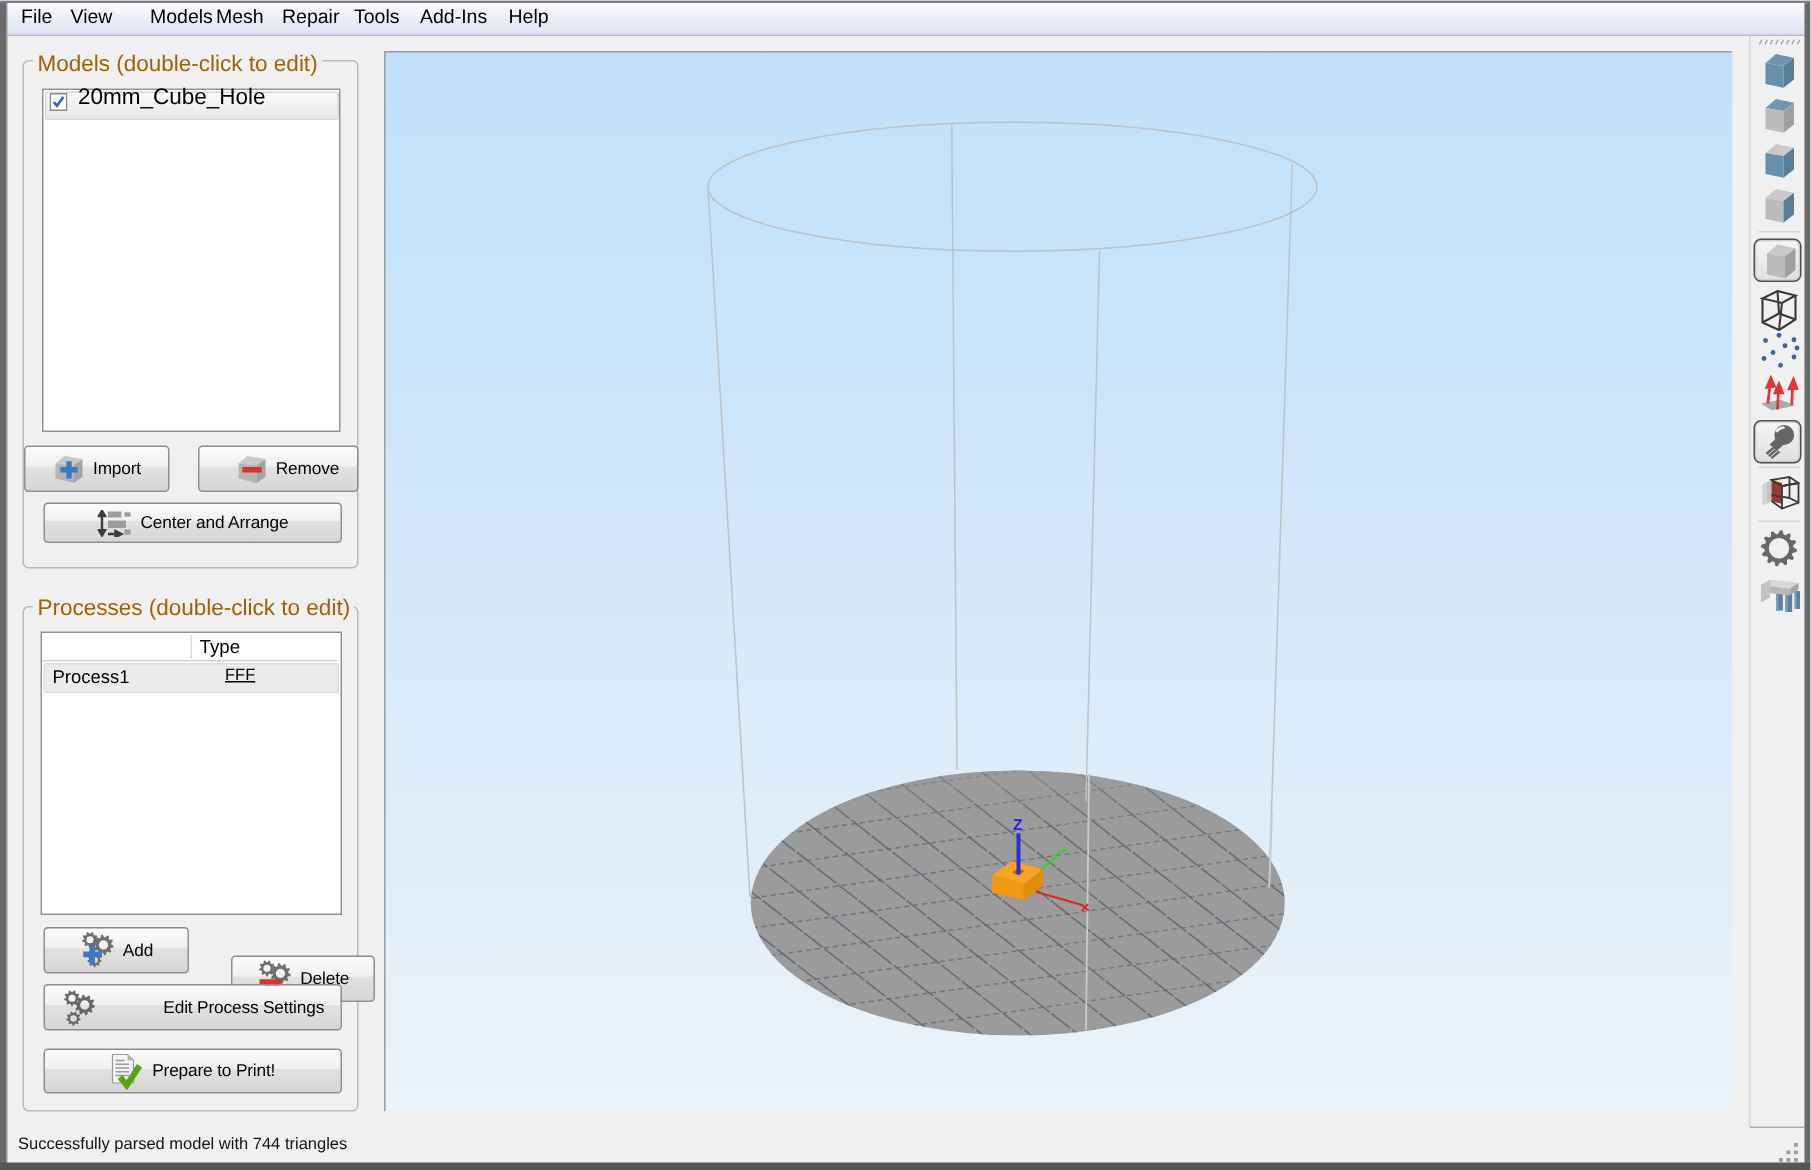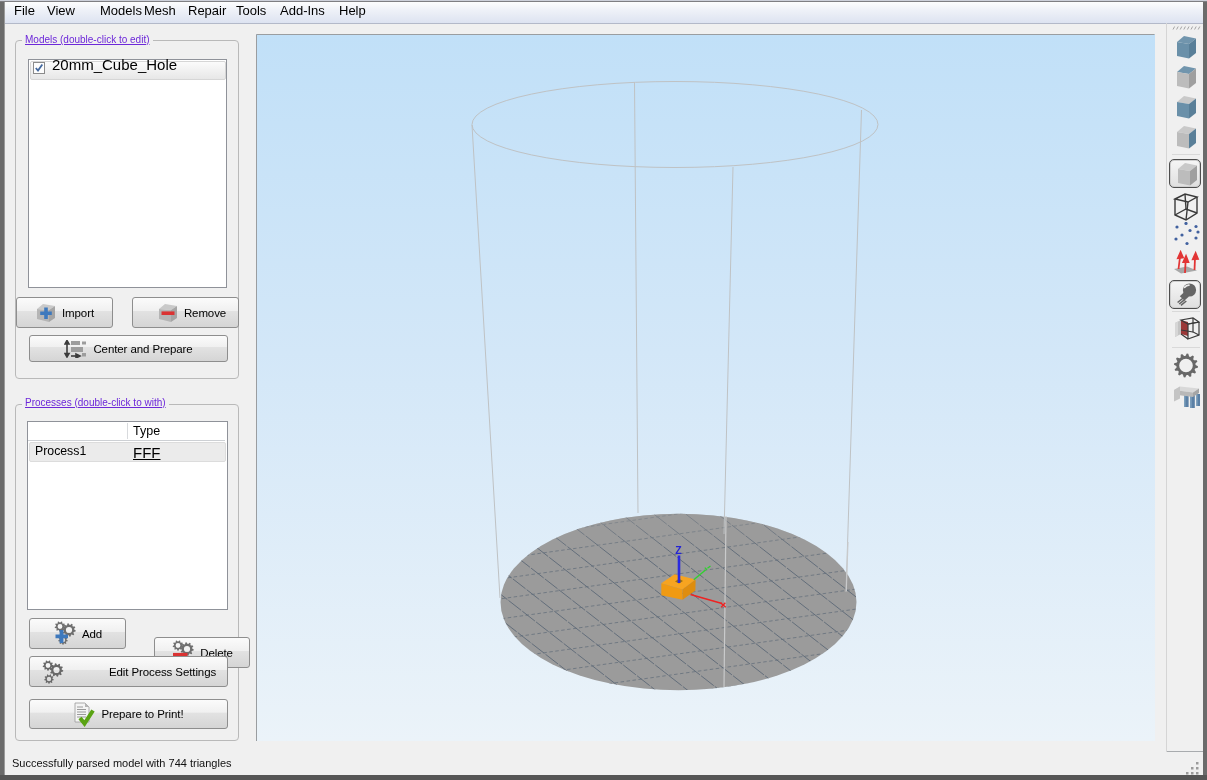"Models (double-click to edit)" .glabel { color: #6d28d9 -> #a16207; font-size: 10px -> 15px; text-decoration: underline -> none }
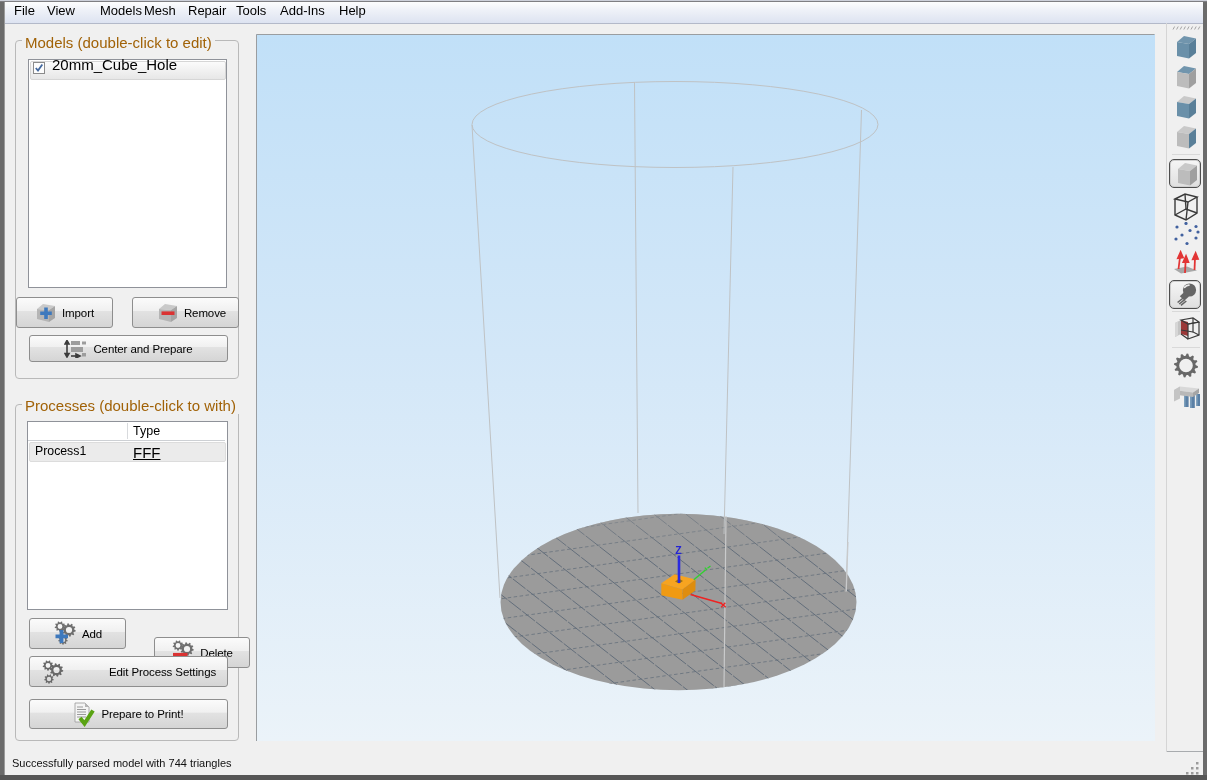"Center and Prepare" span { text: Prepare -> Arrange }
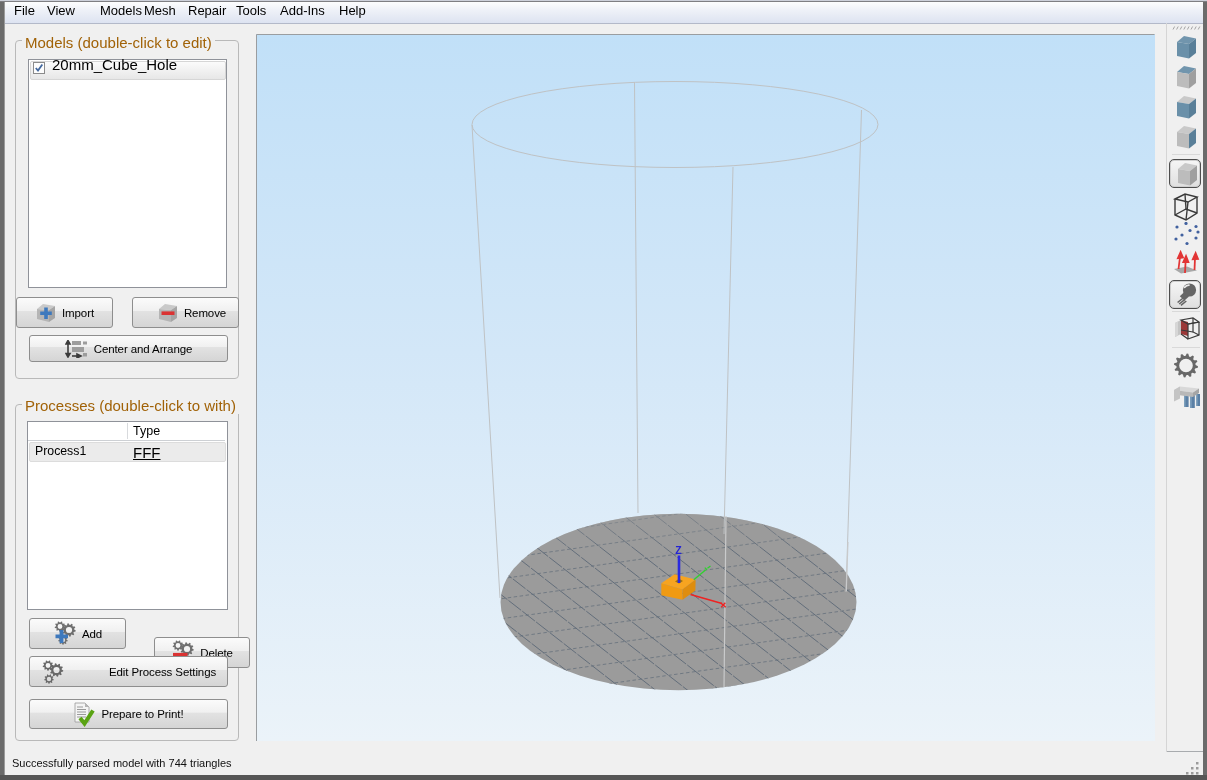"Processes (double-click to with)" div.glabel { text: with -> edit }
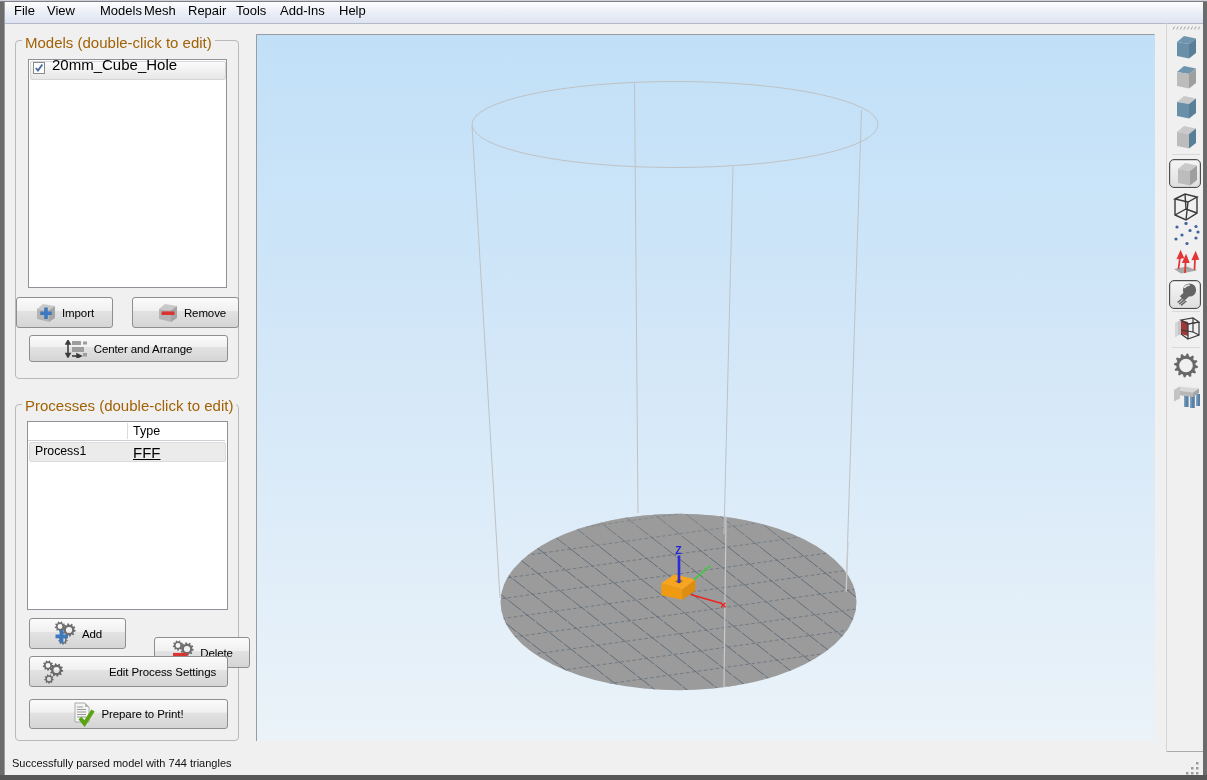"FFF" div.abs { font-size: 15px -> 11px; left: 133px -> 150px }
